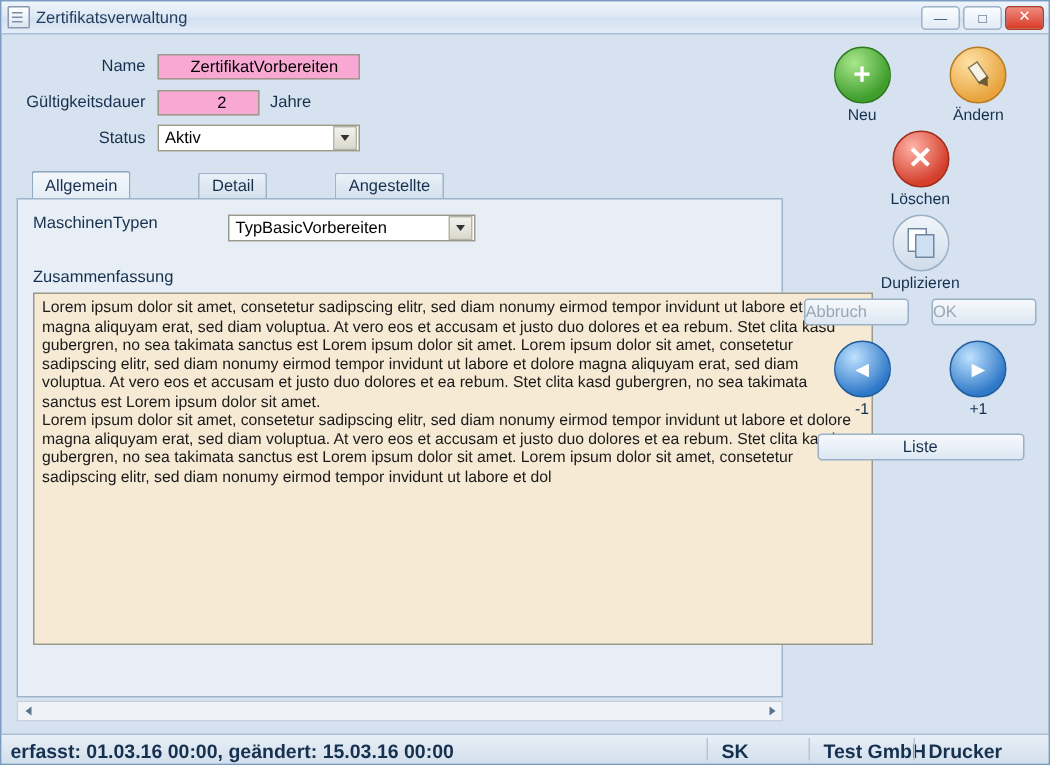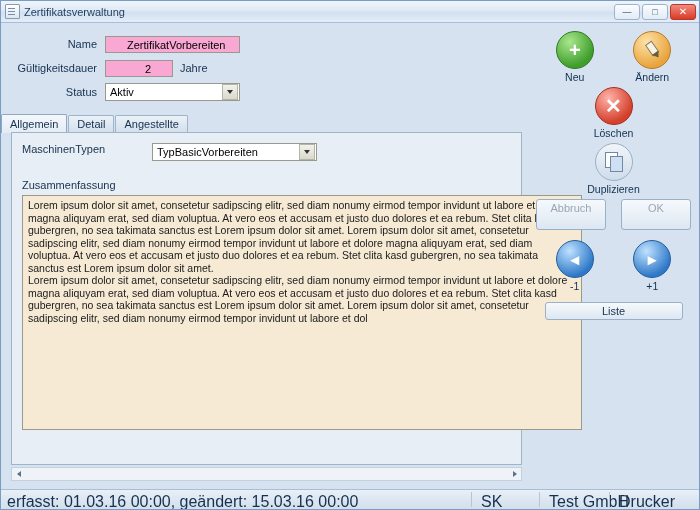"Allgemein" .tabstrip { gap: none -> 44px; left: 0 -> 20px }
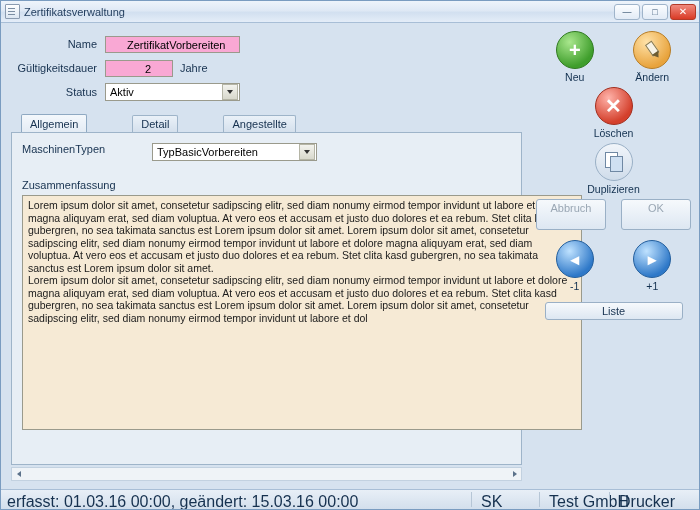"Abbruch" .btn { height: 31px -> 18px; text-align: center -> none }
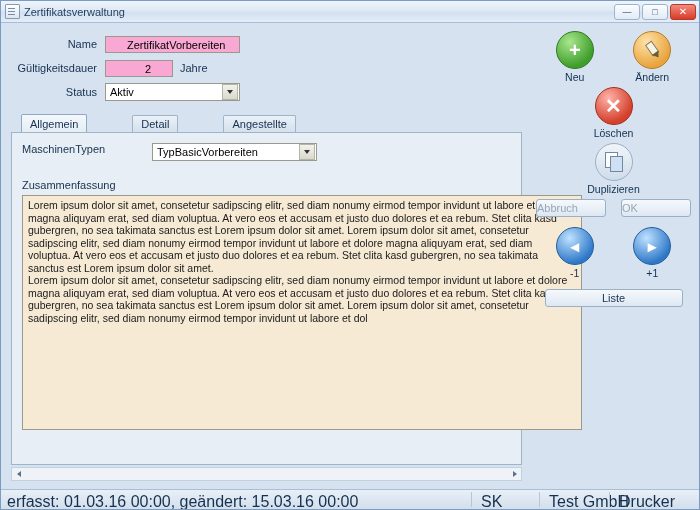"erfasst: 01.03.16 00:00, geändert:" .statusbar { font-size: 16px -> 13px; font-weight: none -> bold }
